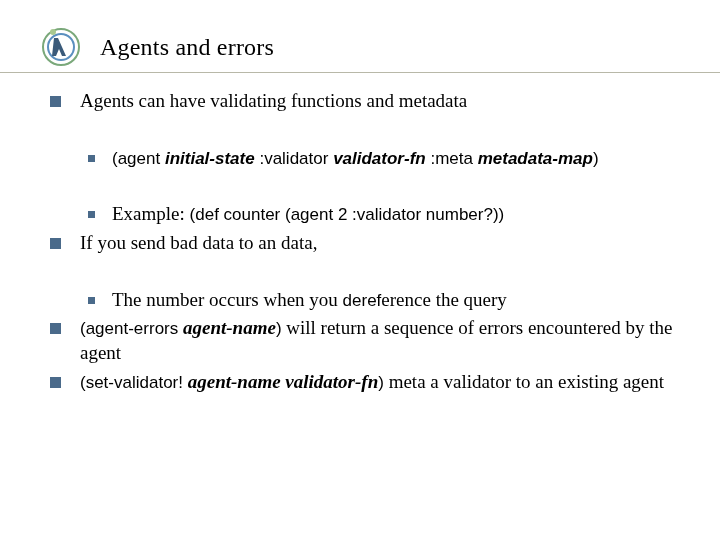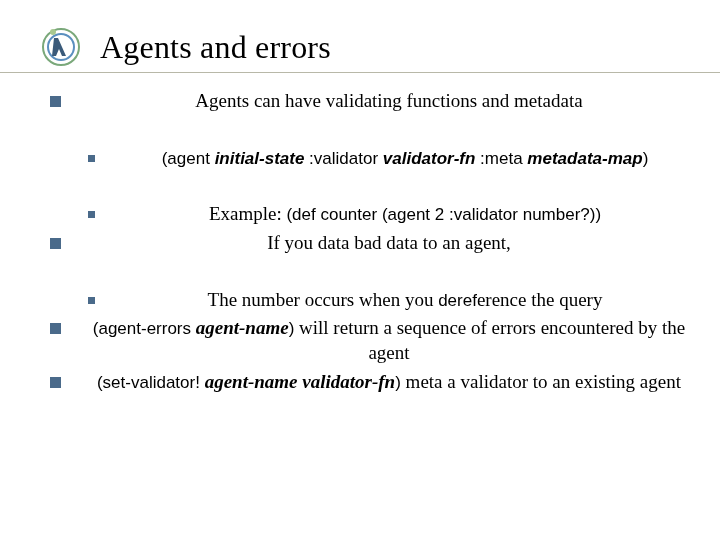"Agents and errors" .title { font-size: 32px -> 24px }
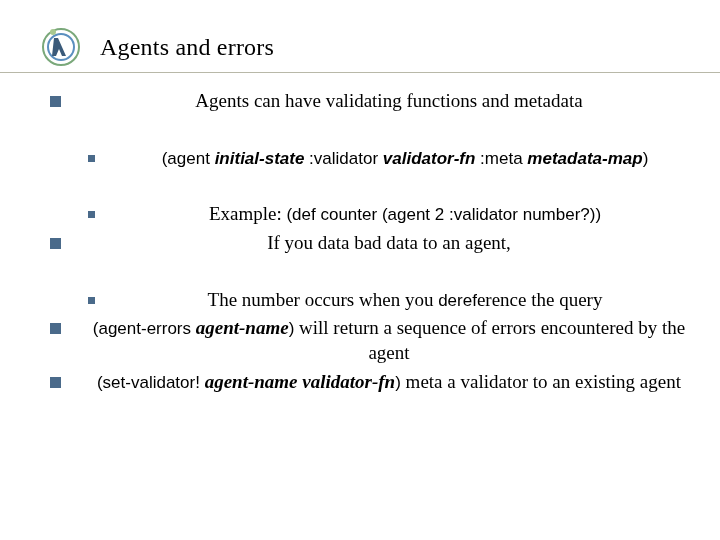"Agents can have validating functions" .lvl1 > li { text-align: center -> none }
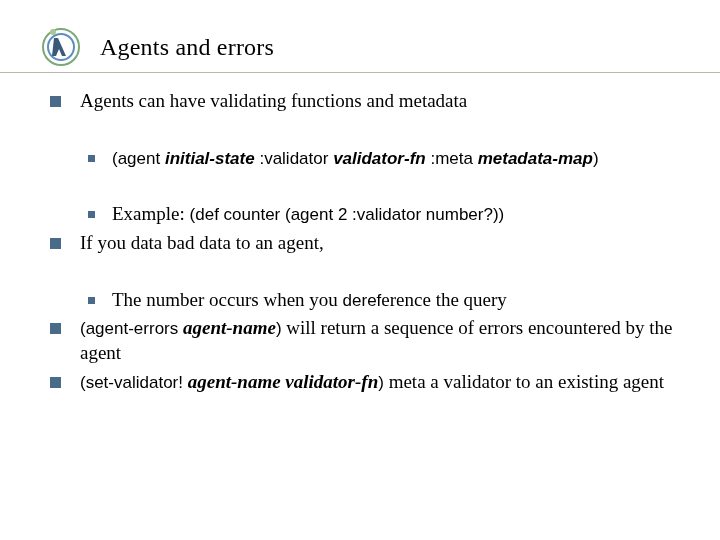"If you data bad data" span { text: data bad data to an agent -> send bad data to an data }
